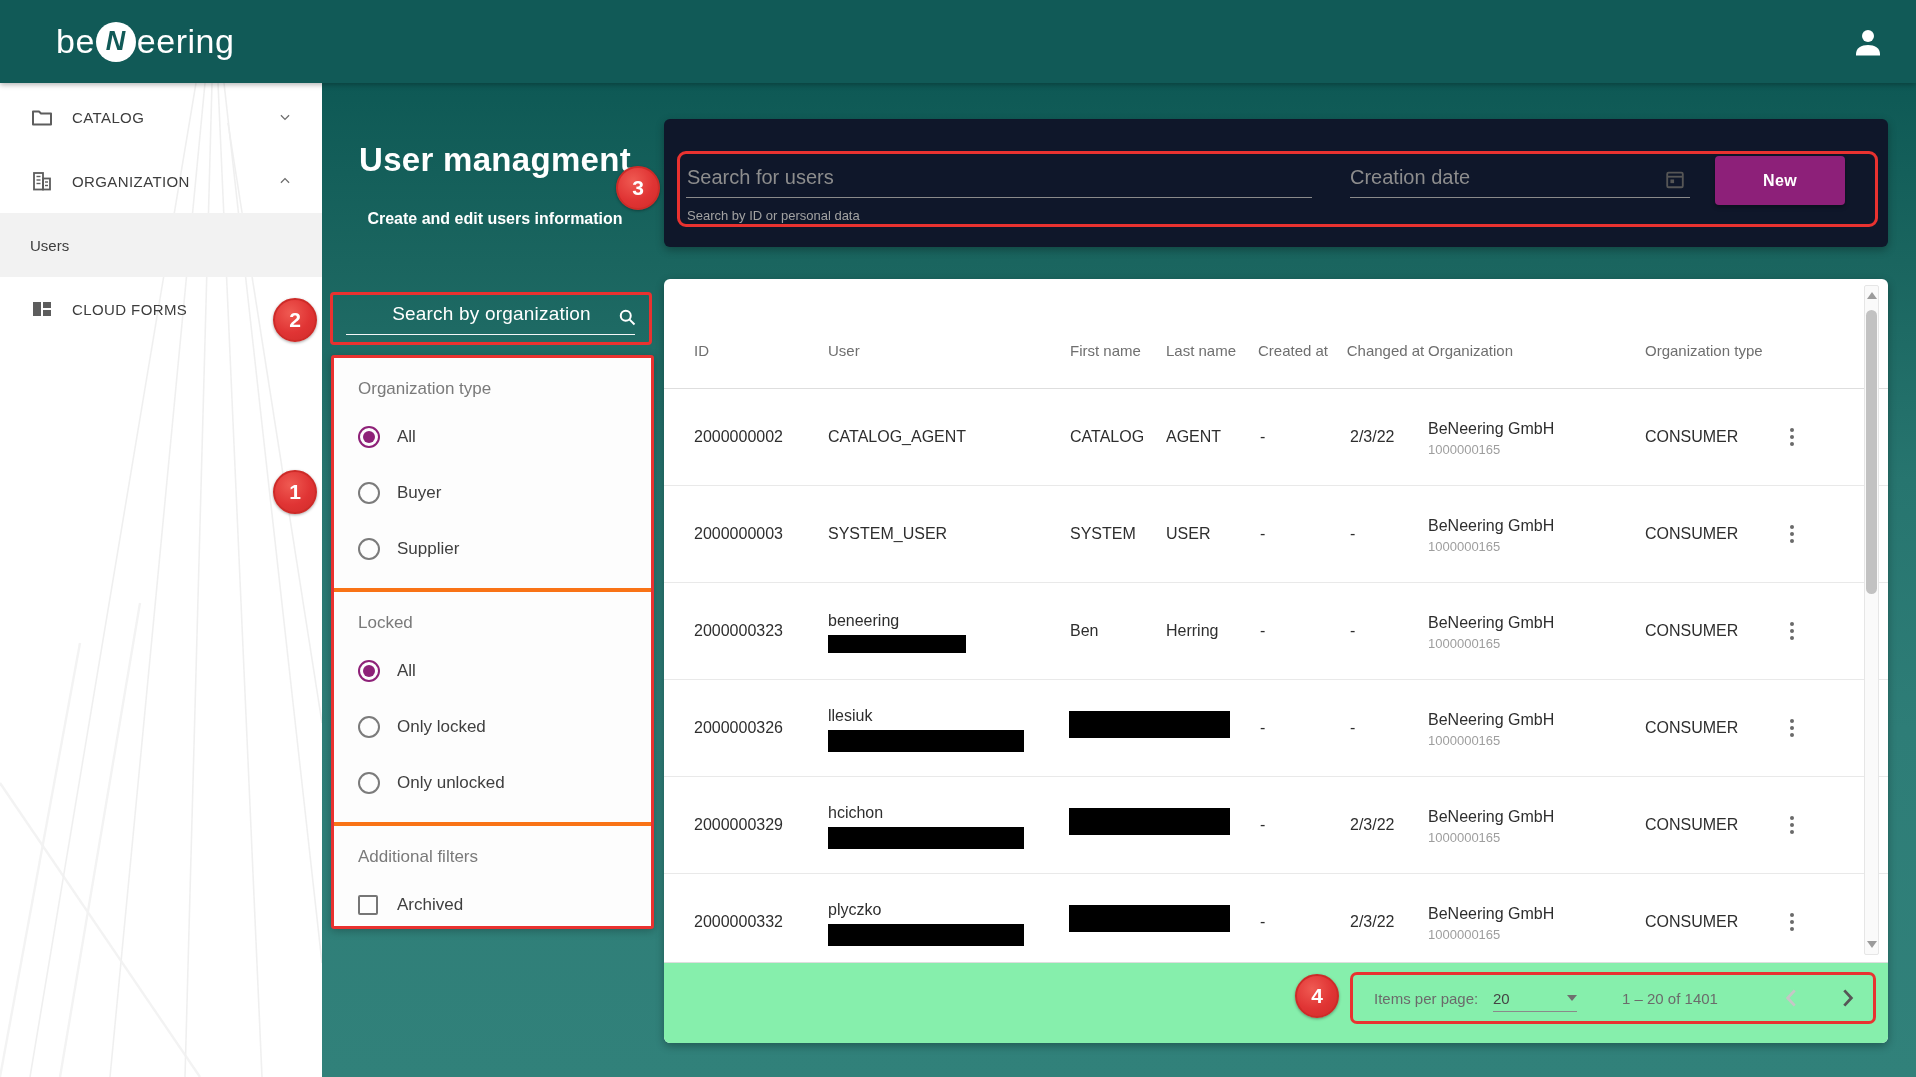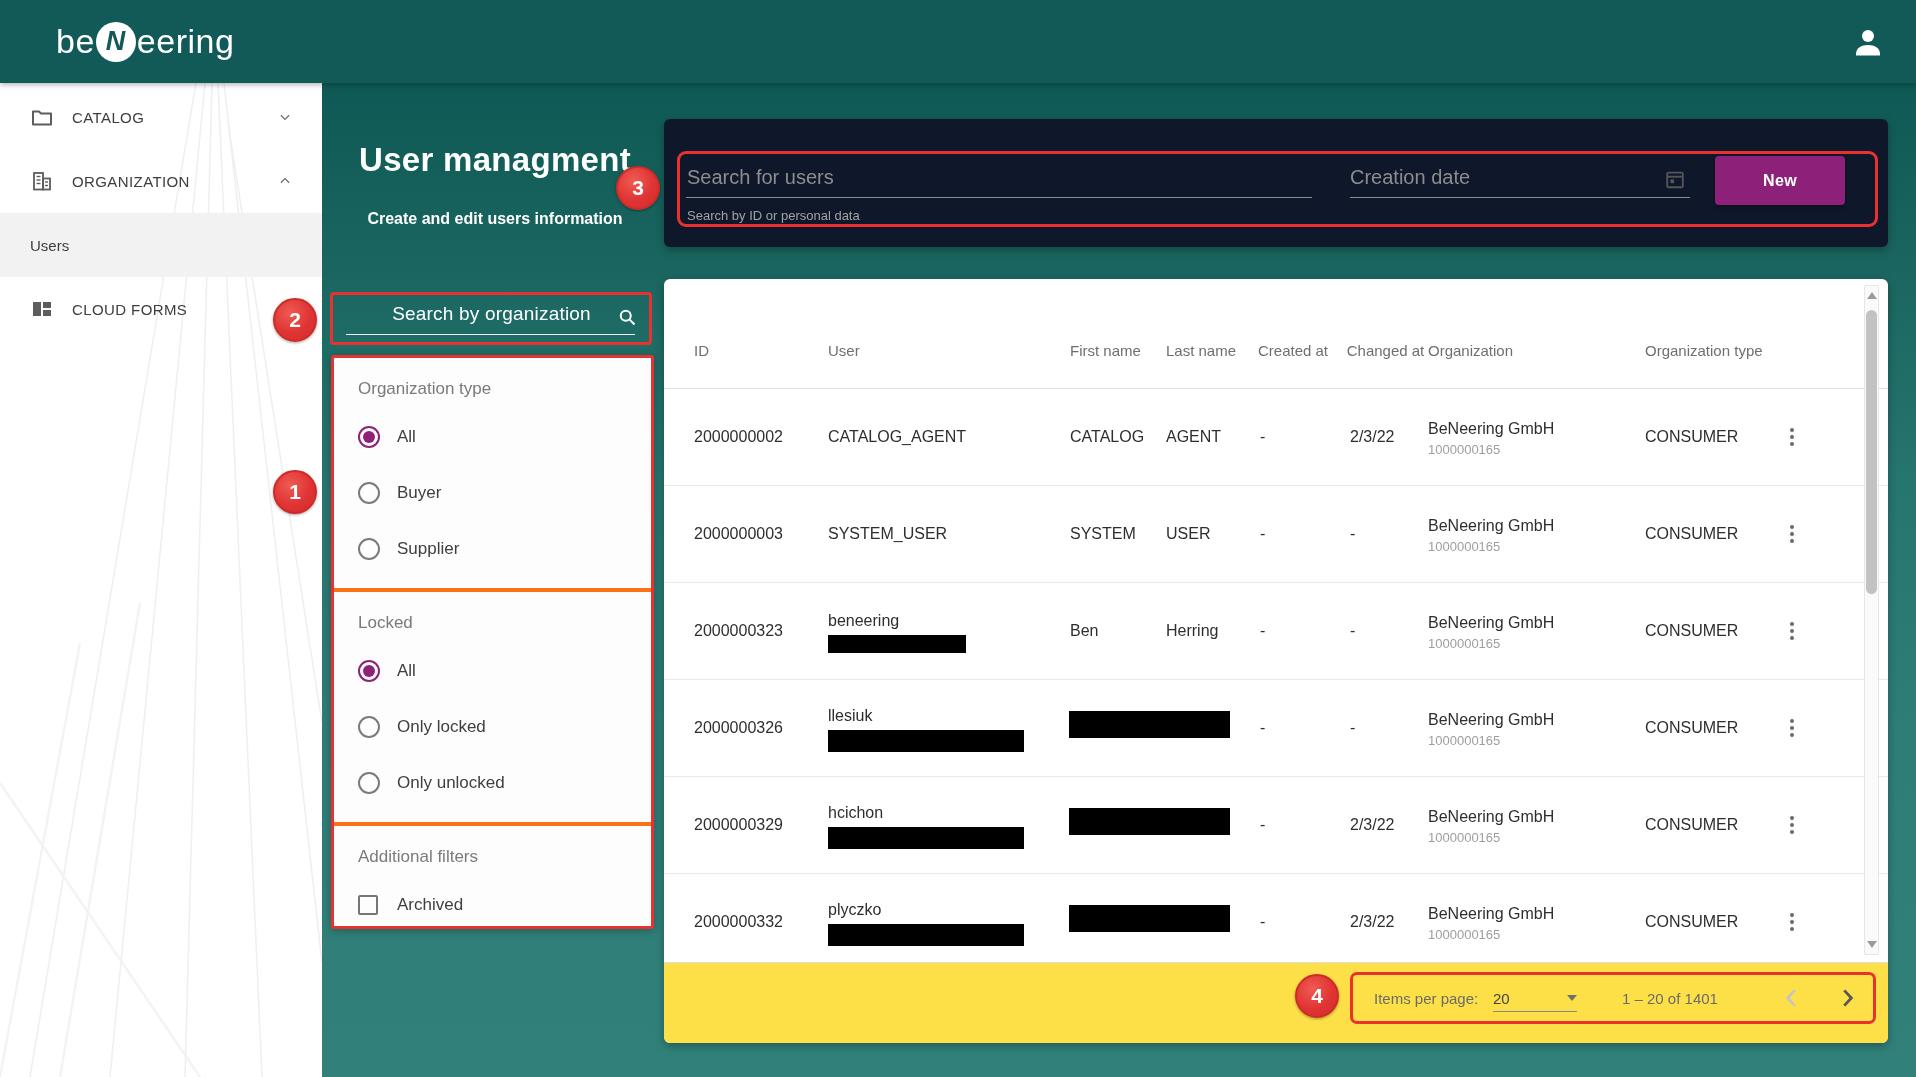"Items per page:" .tfoot { background: #fde047 -> #86efac }
